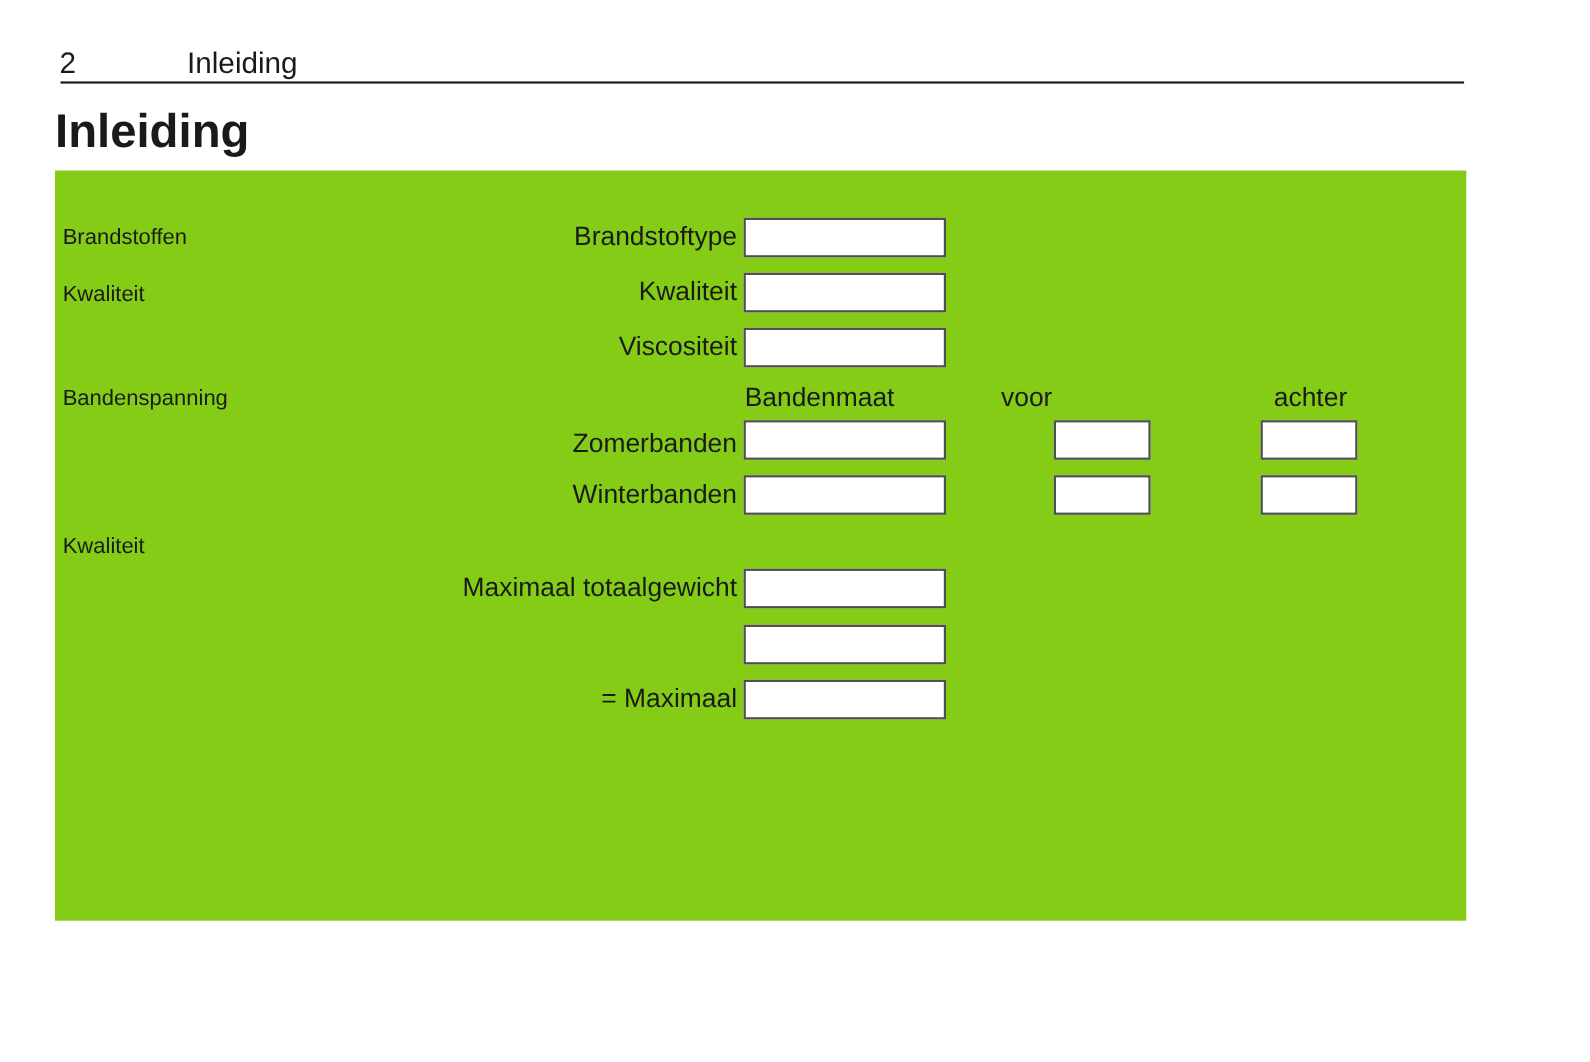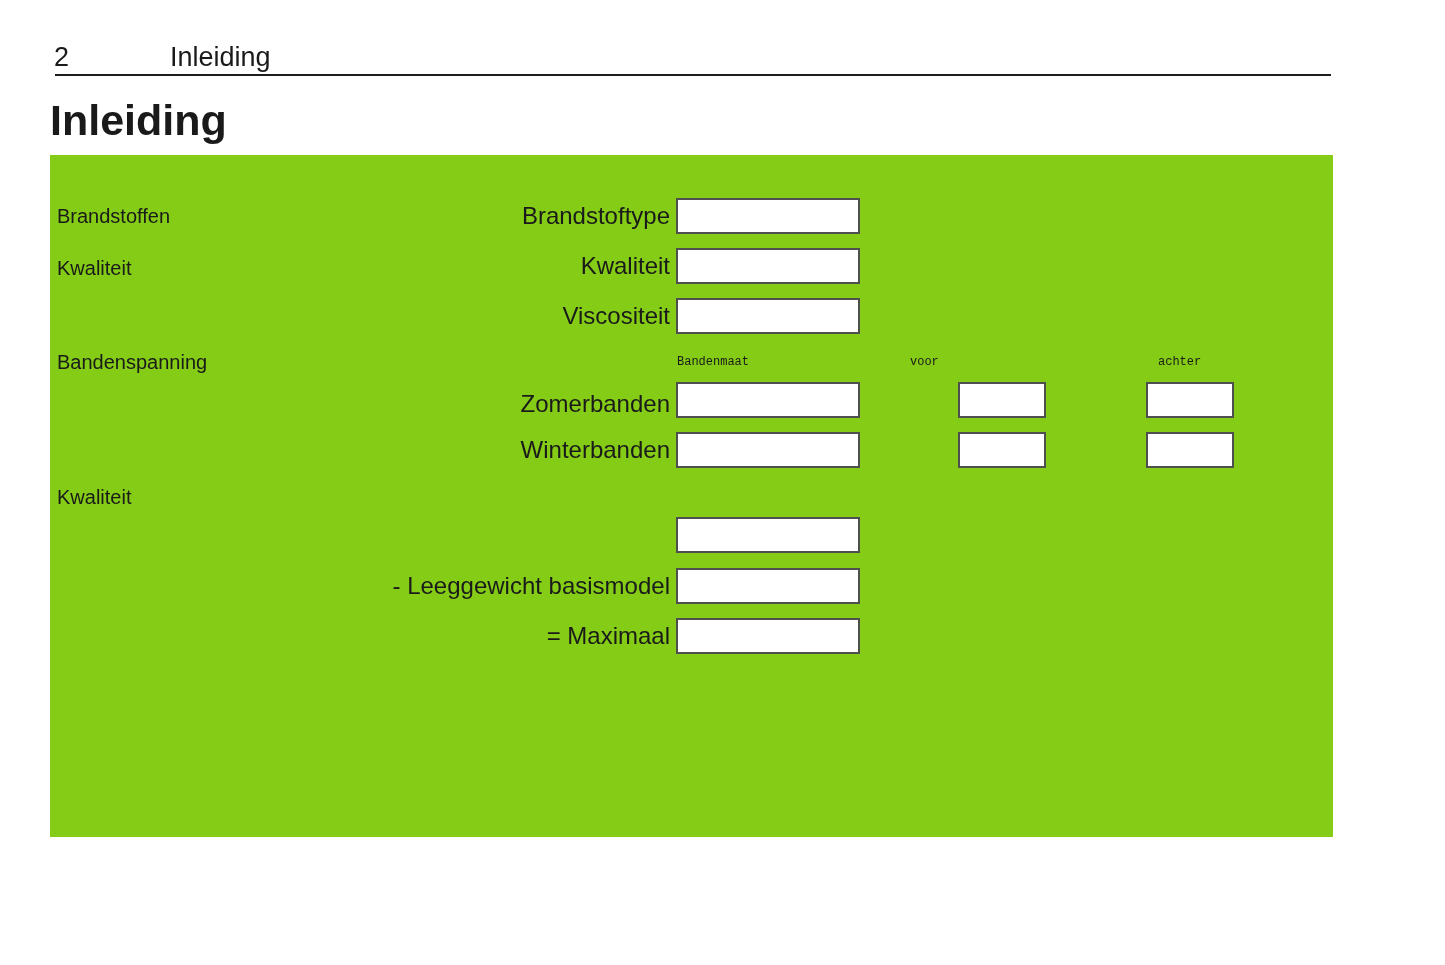"Bandenmaat" .col-header { font-family: Liberation Mono, monospace -> none; font-size: 12px -> 24px }
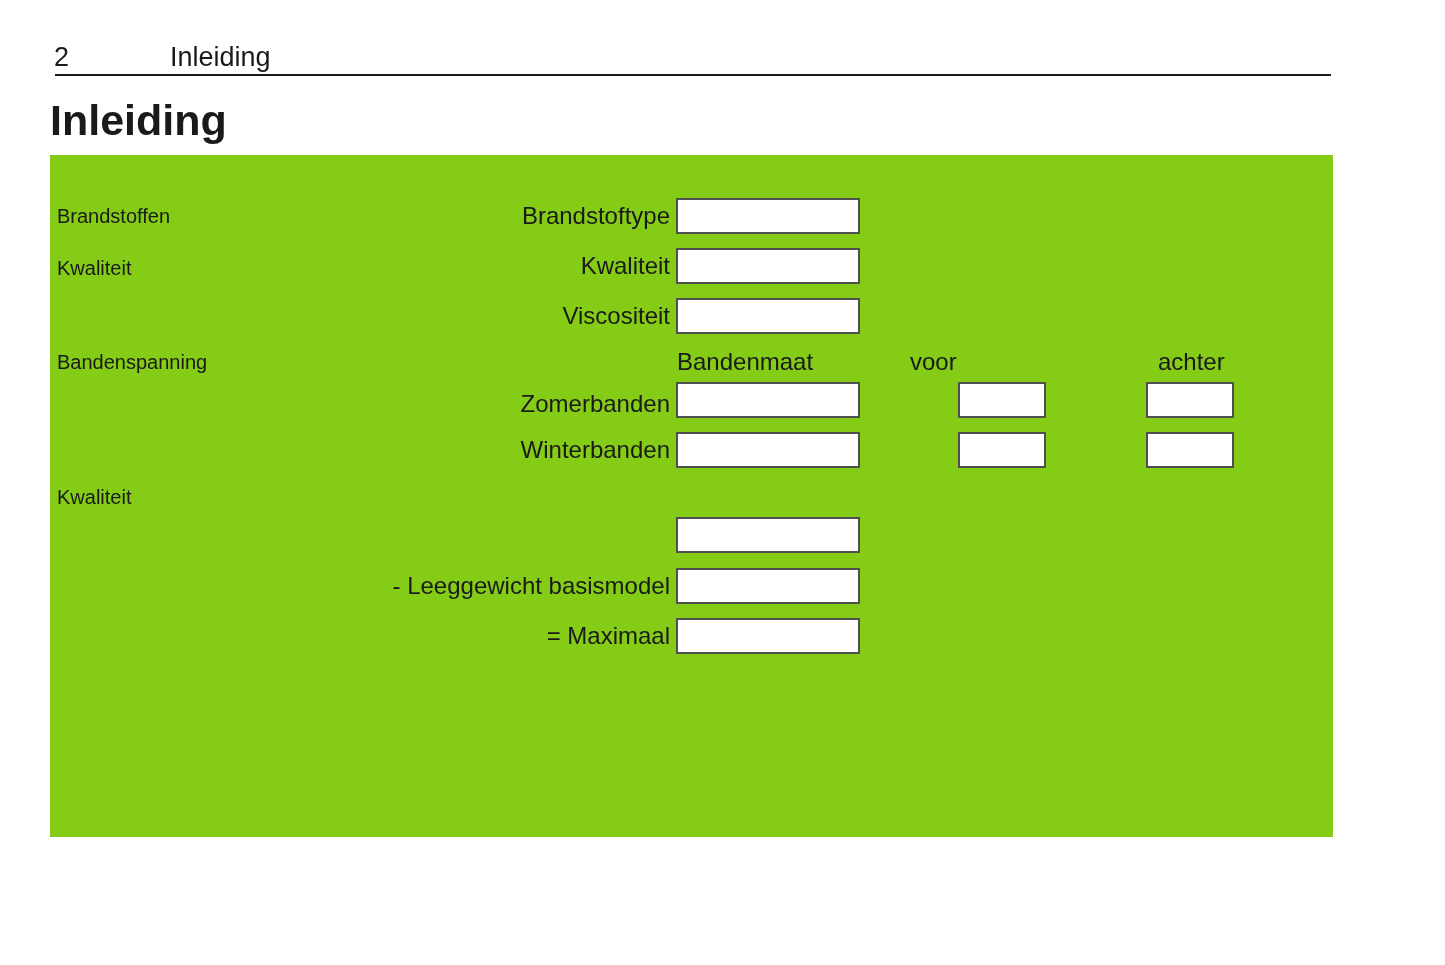"Maximaal totaalgewicht" div.mid-label { html: none -> <div>Maximaal totaalgewicht</div> }
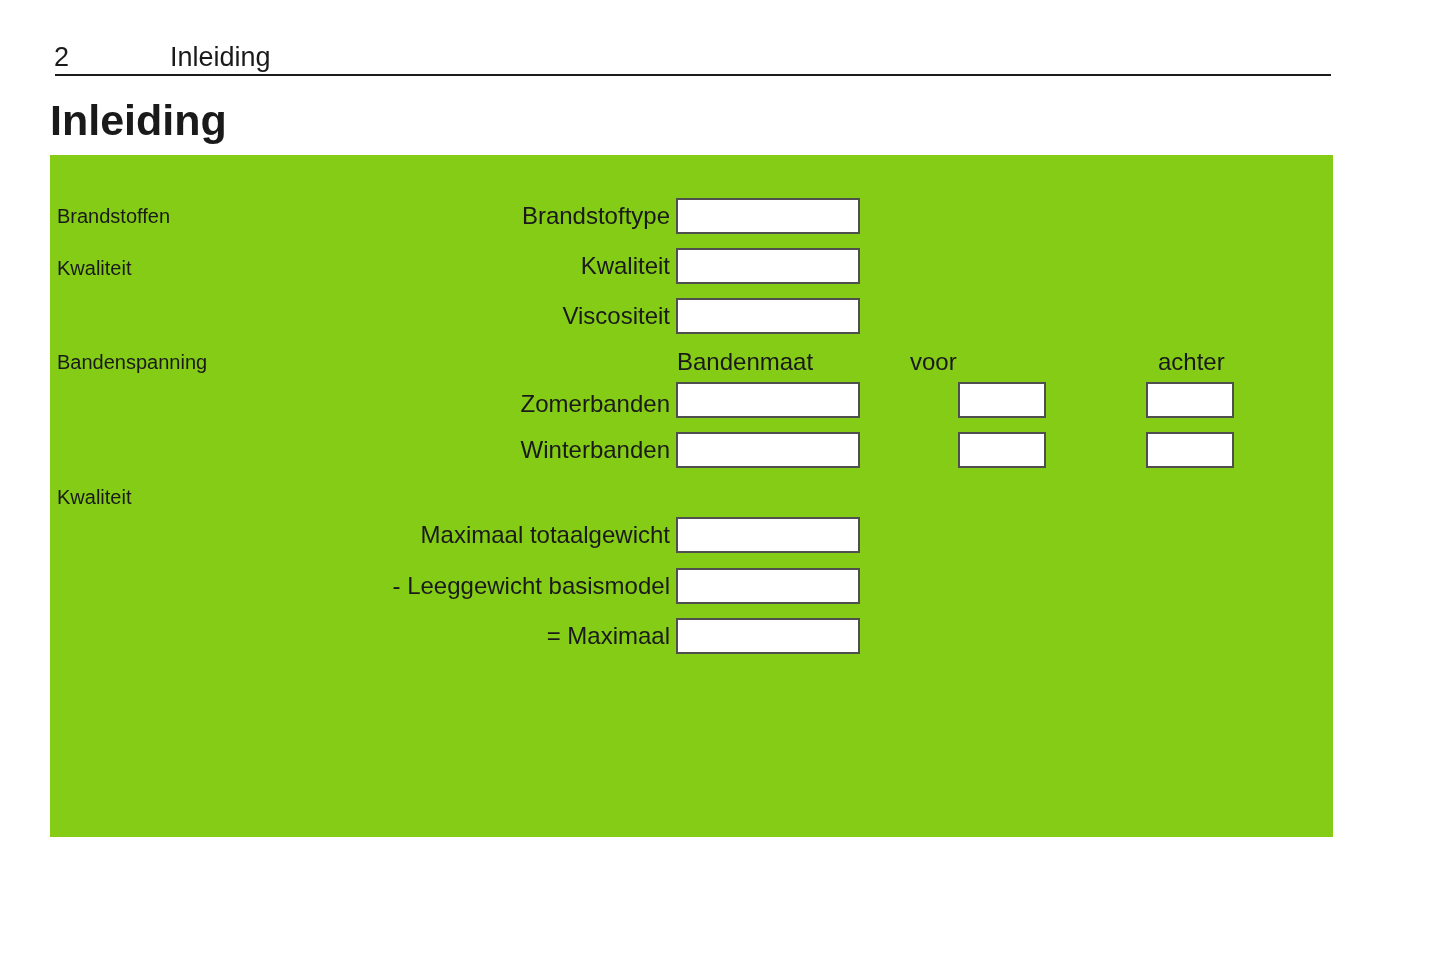"- Leeggewicht basismodel" div.mid-label { html: <div>- Leeggewicht basismodel</div> -> none }
